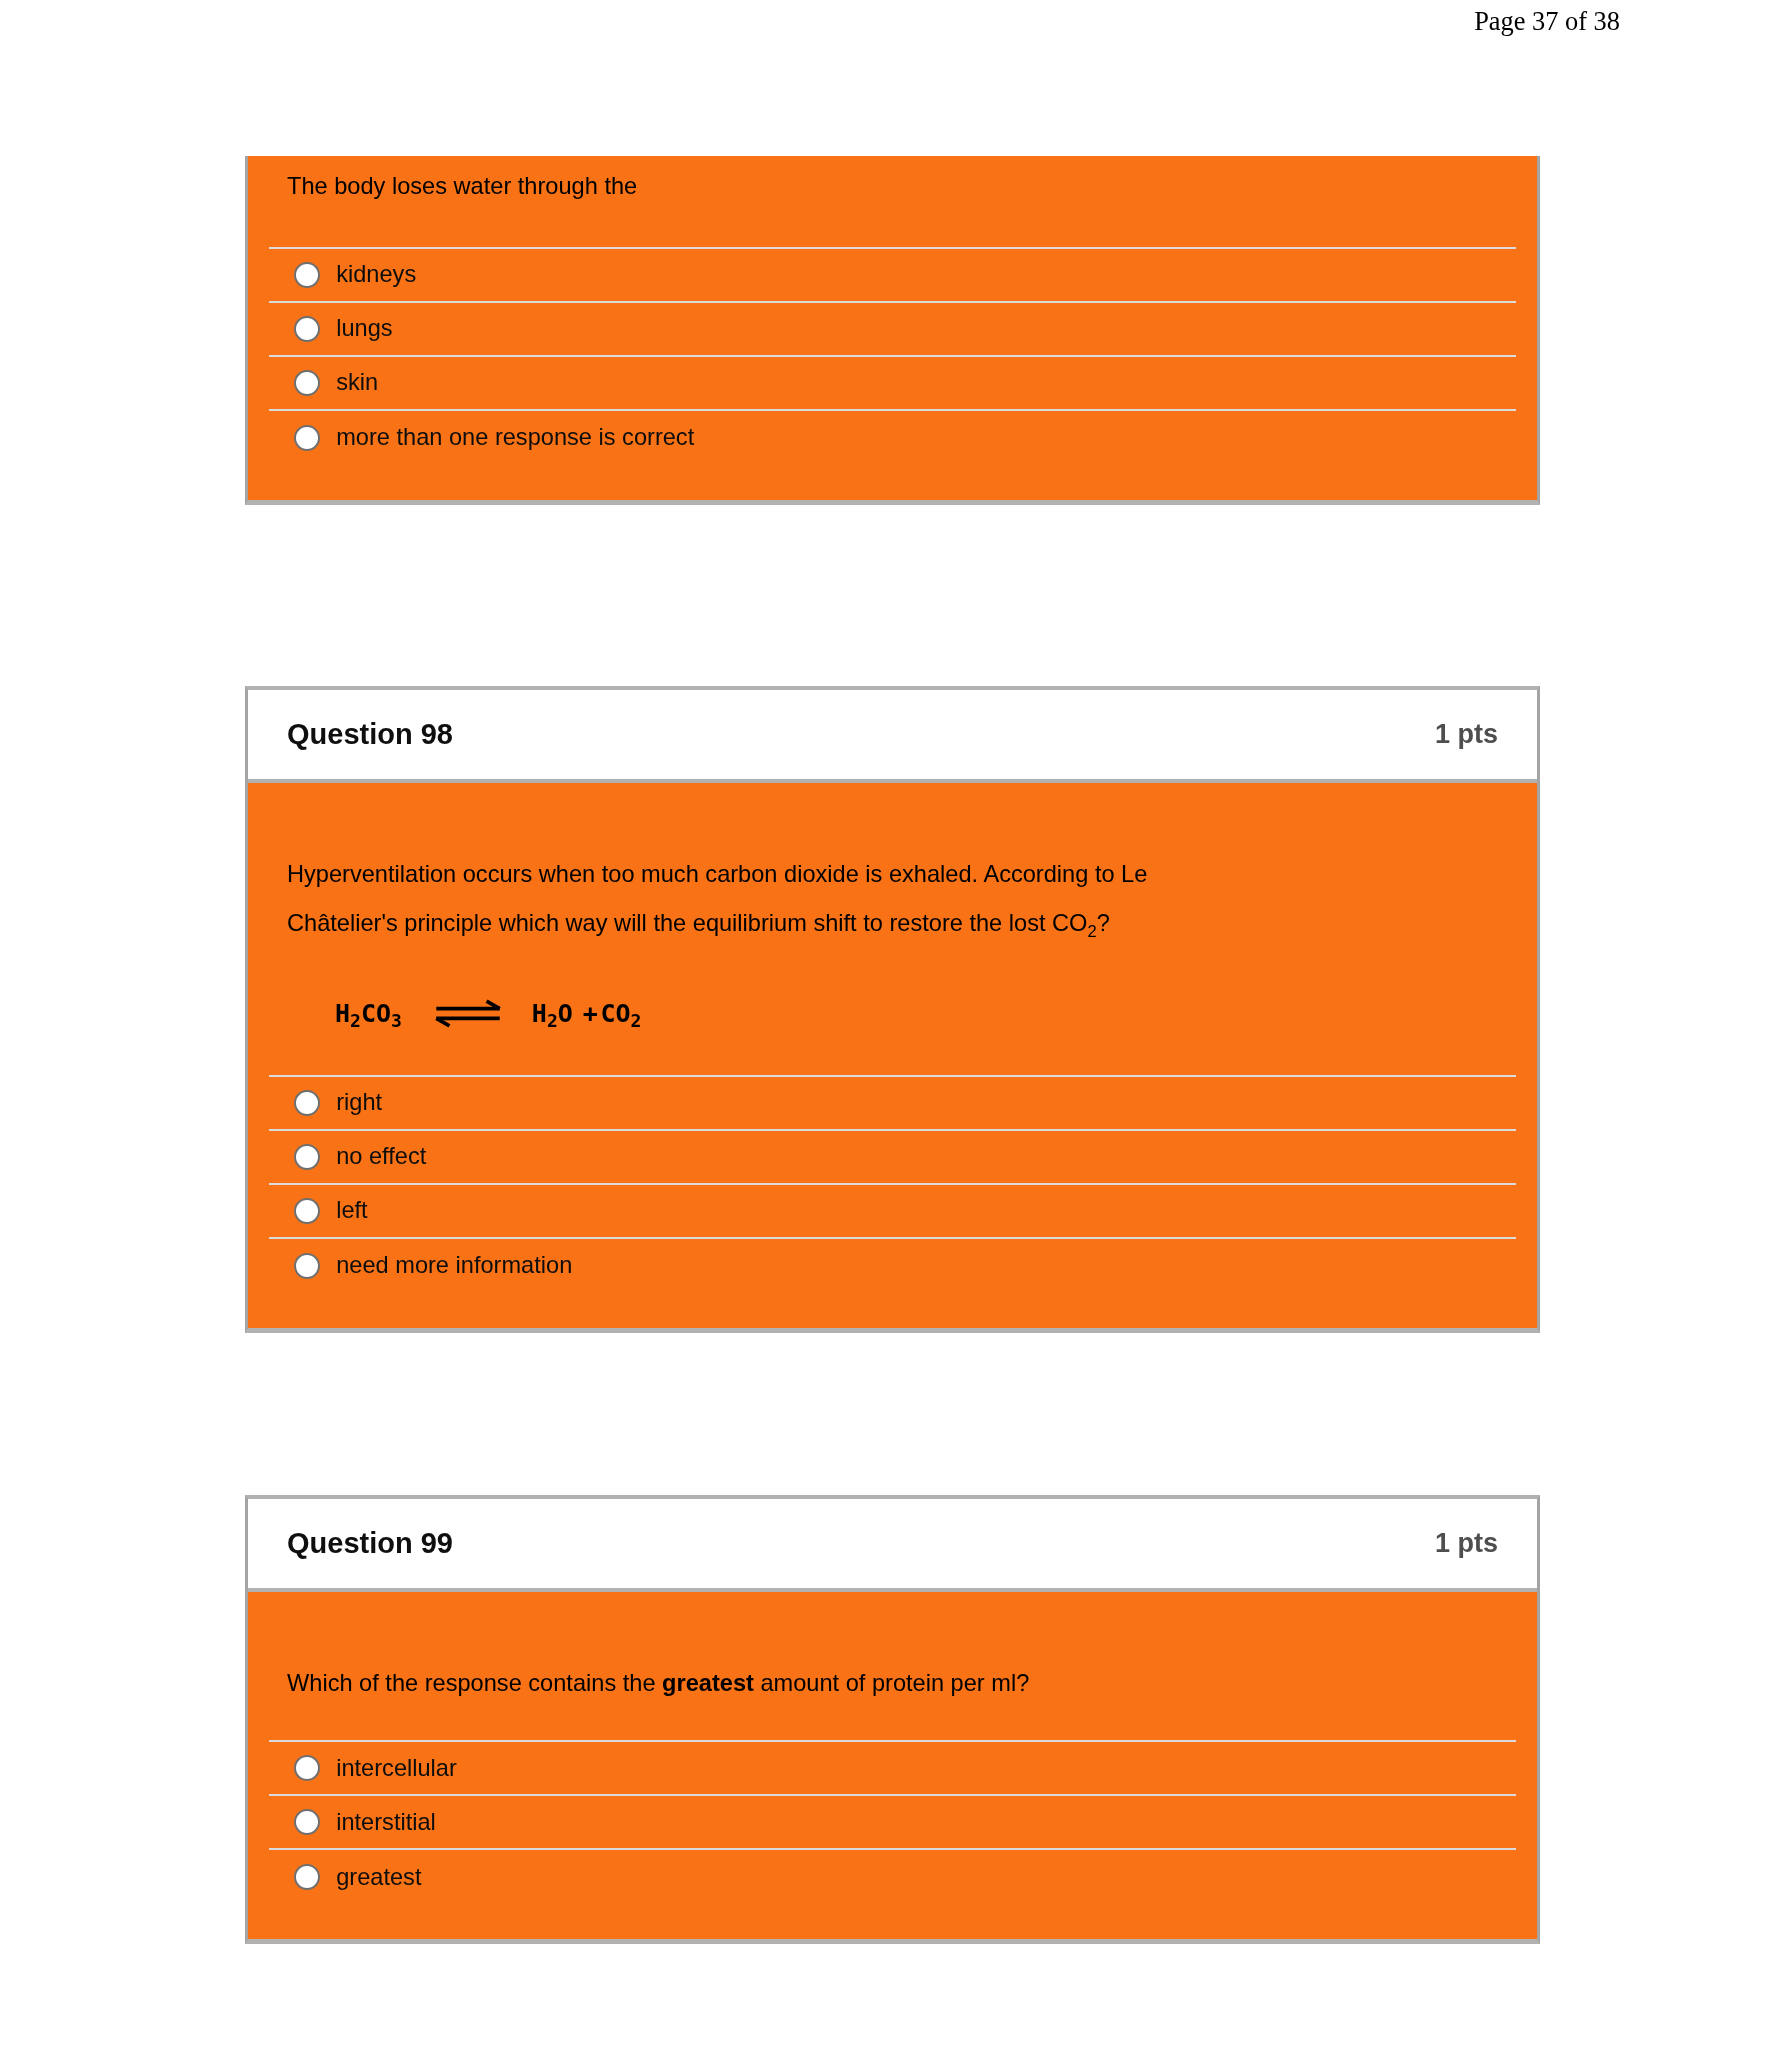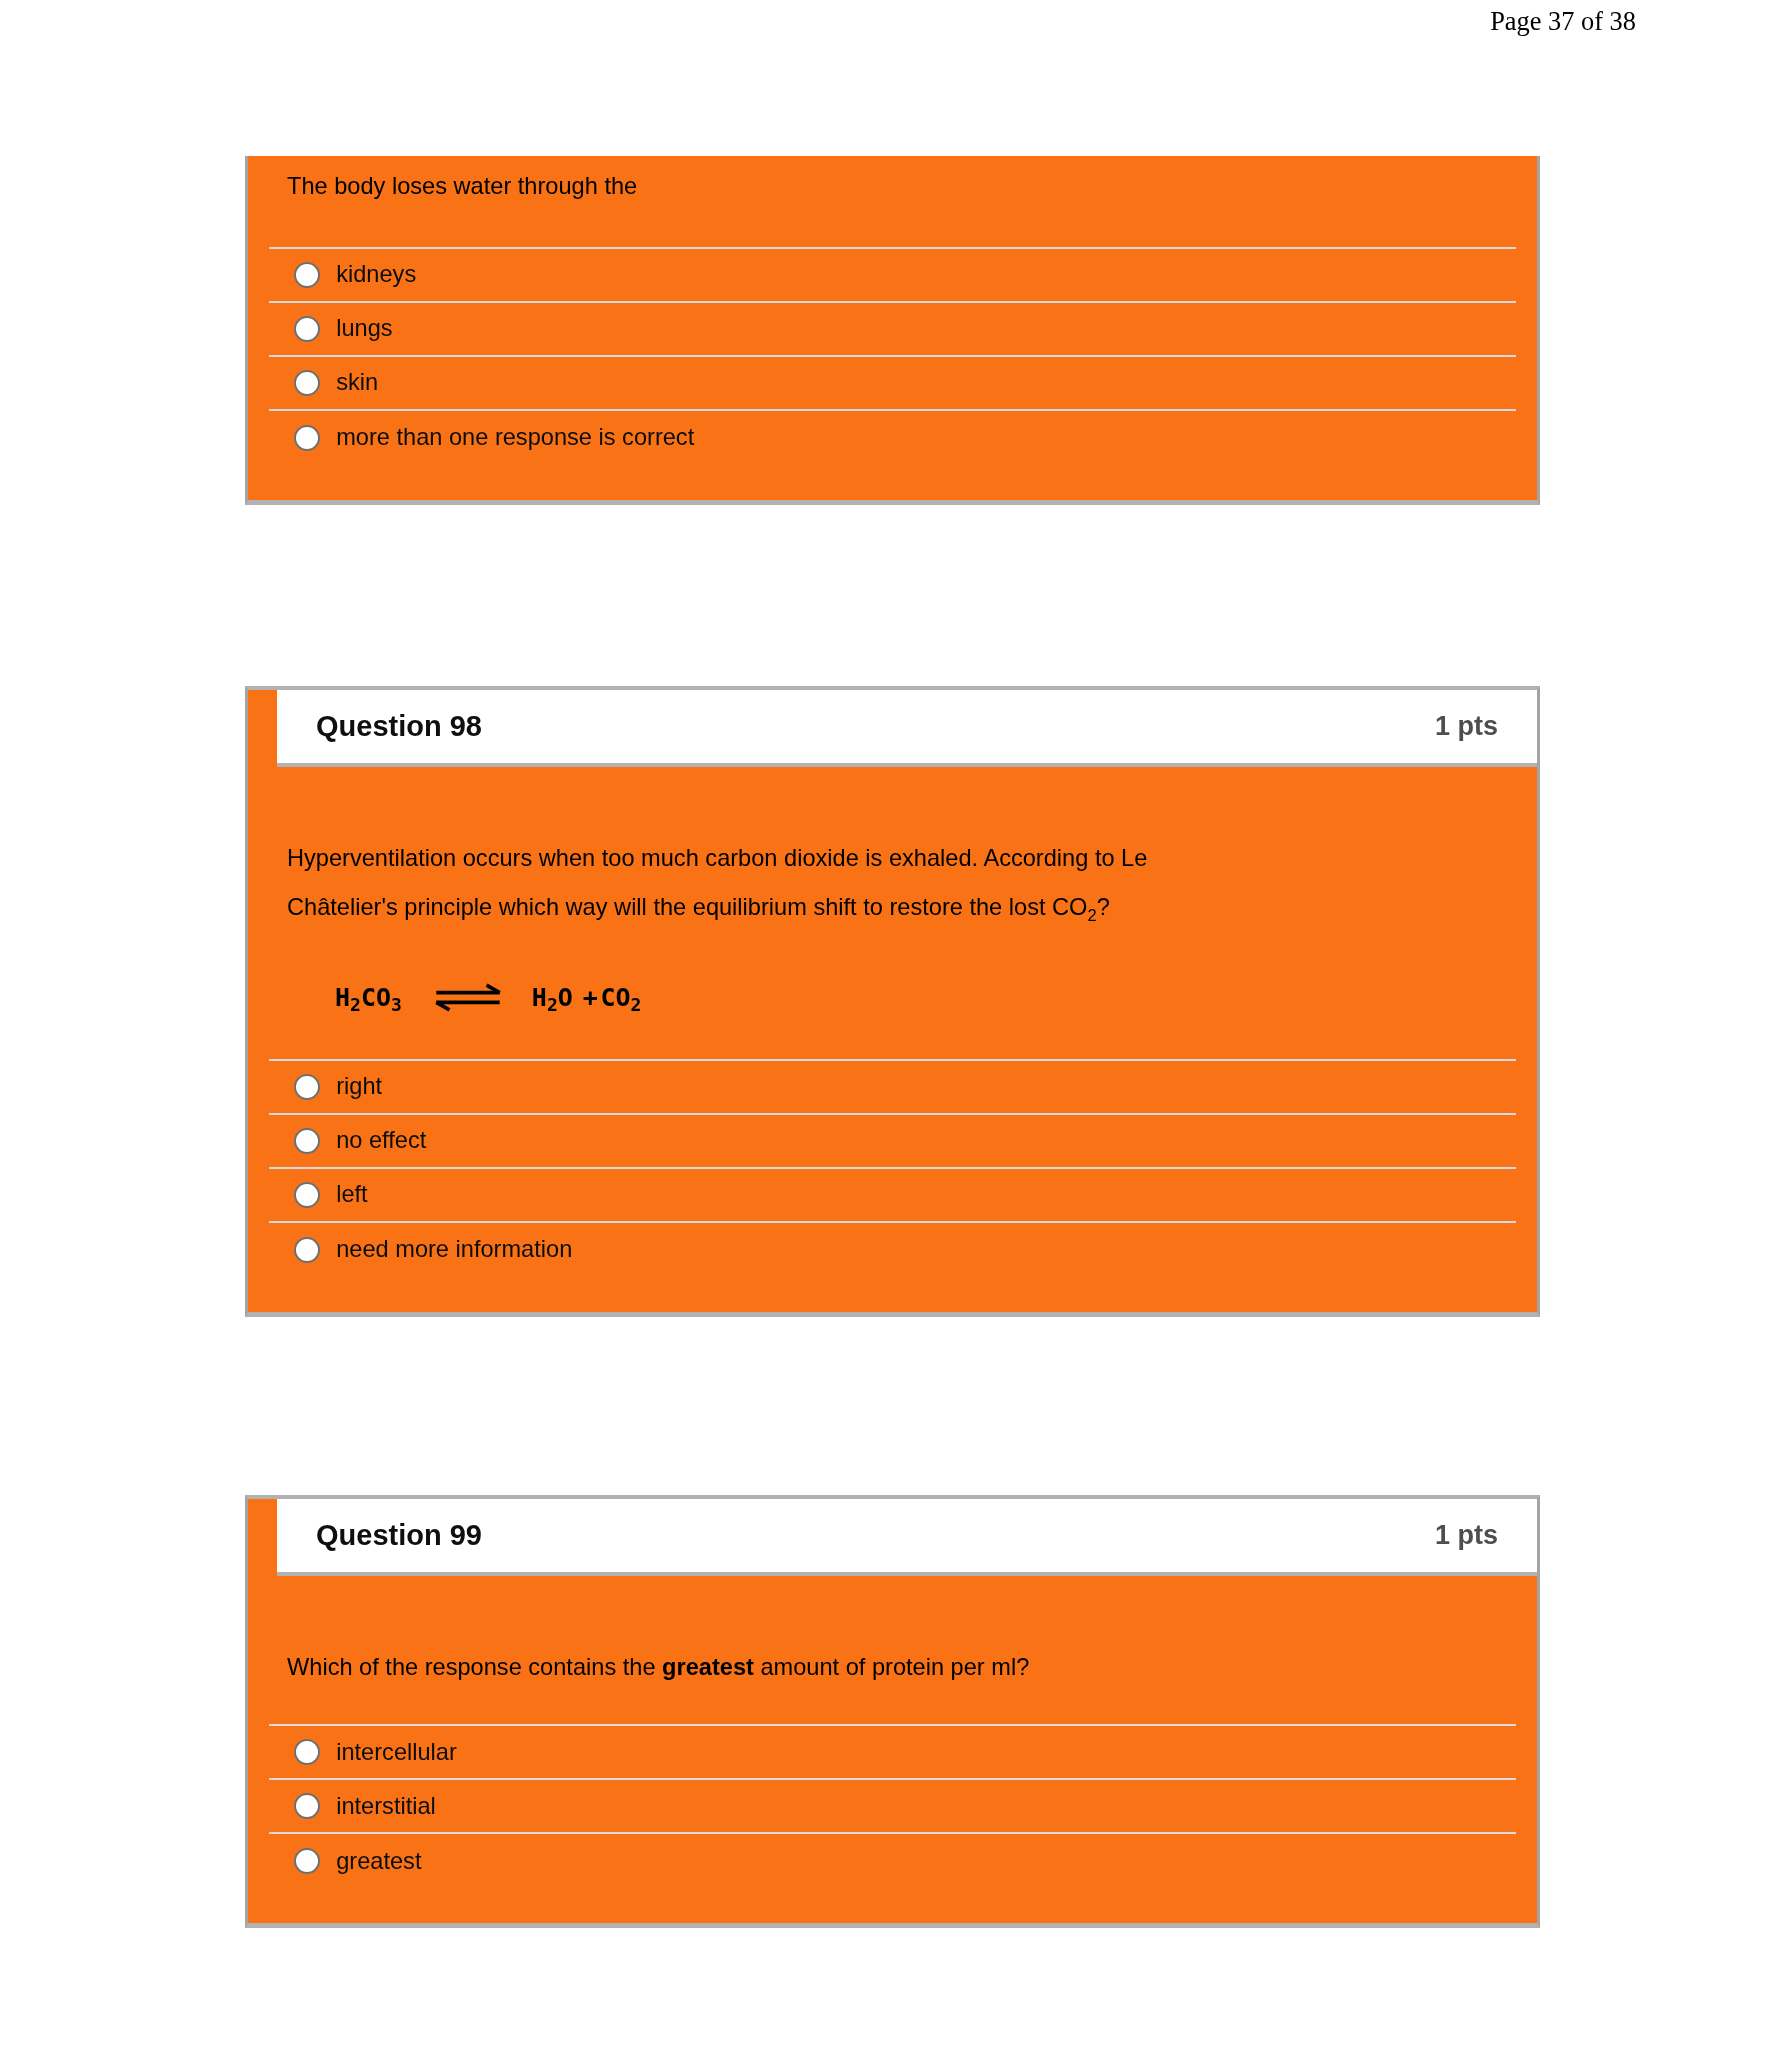"Page 37 of 38" .page-number { right: 148px -> 164px }
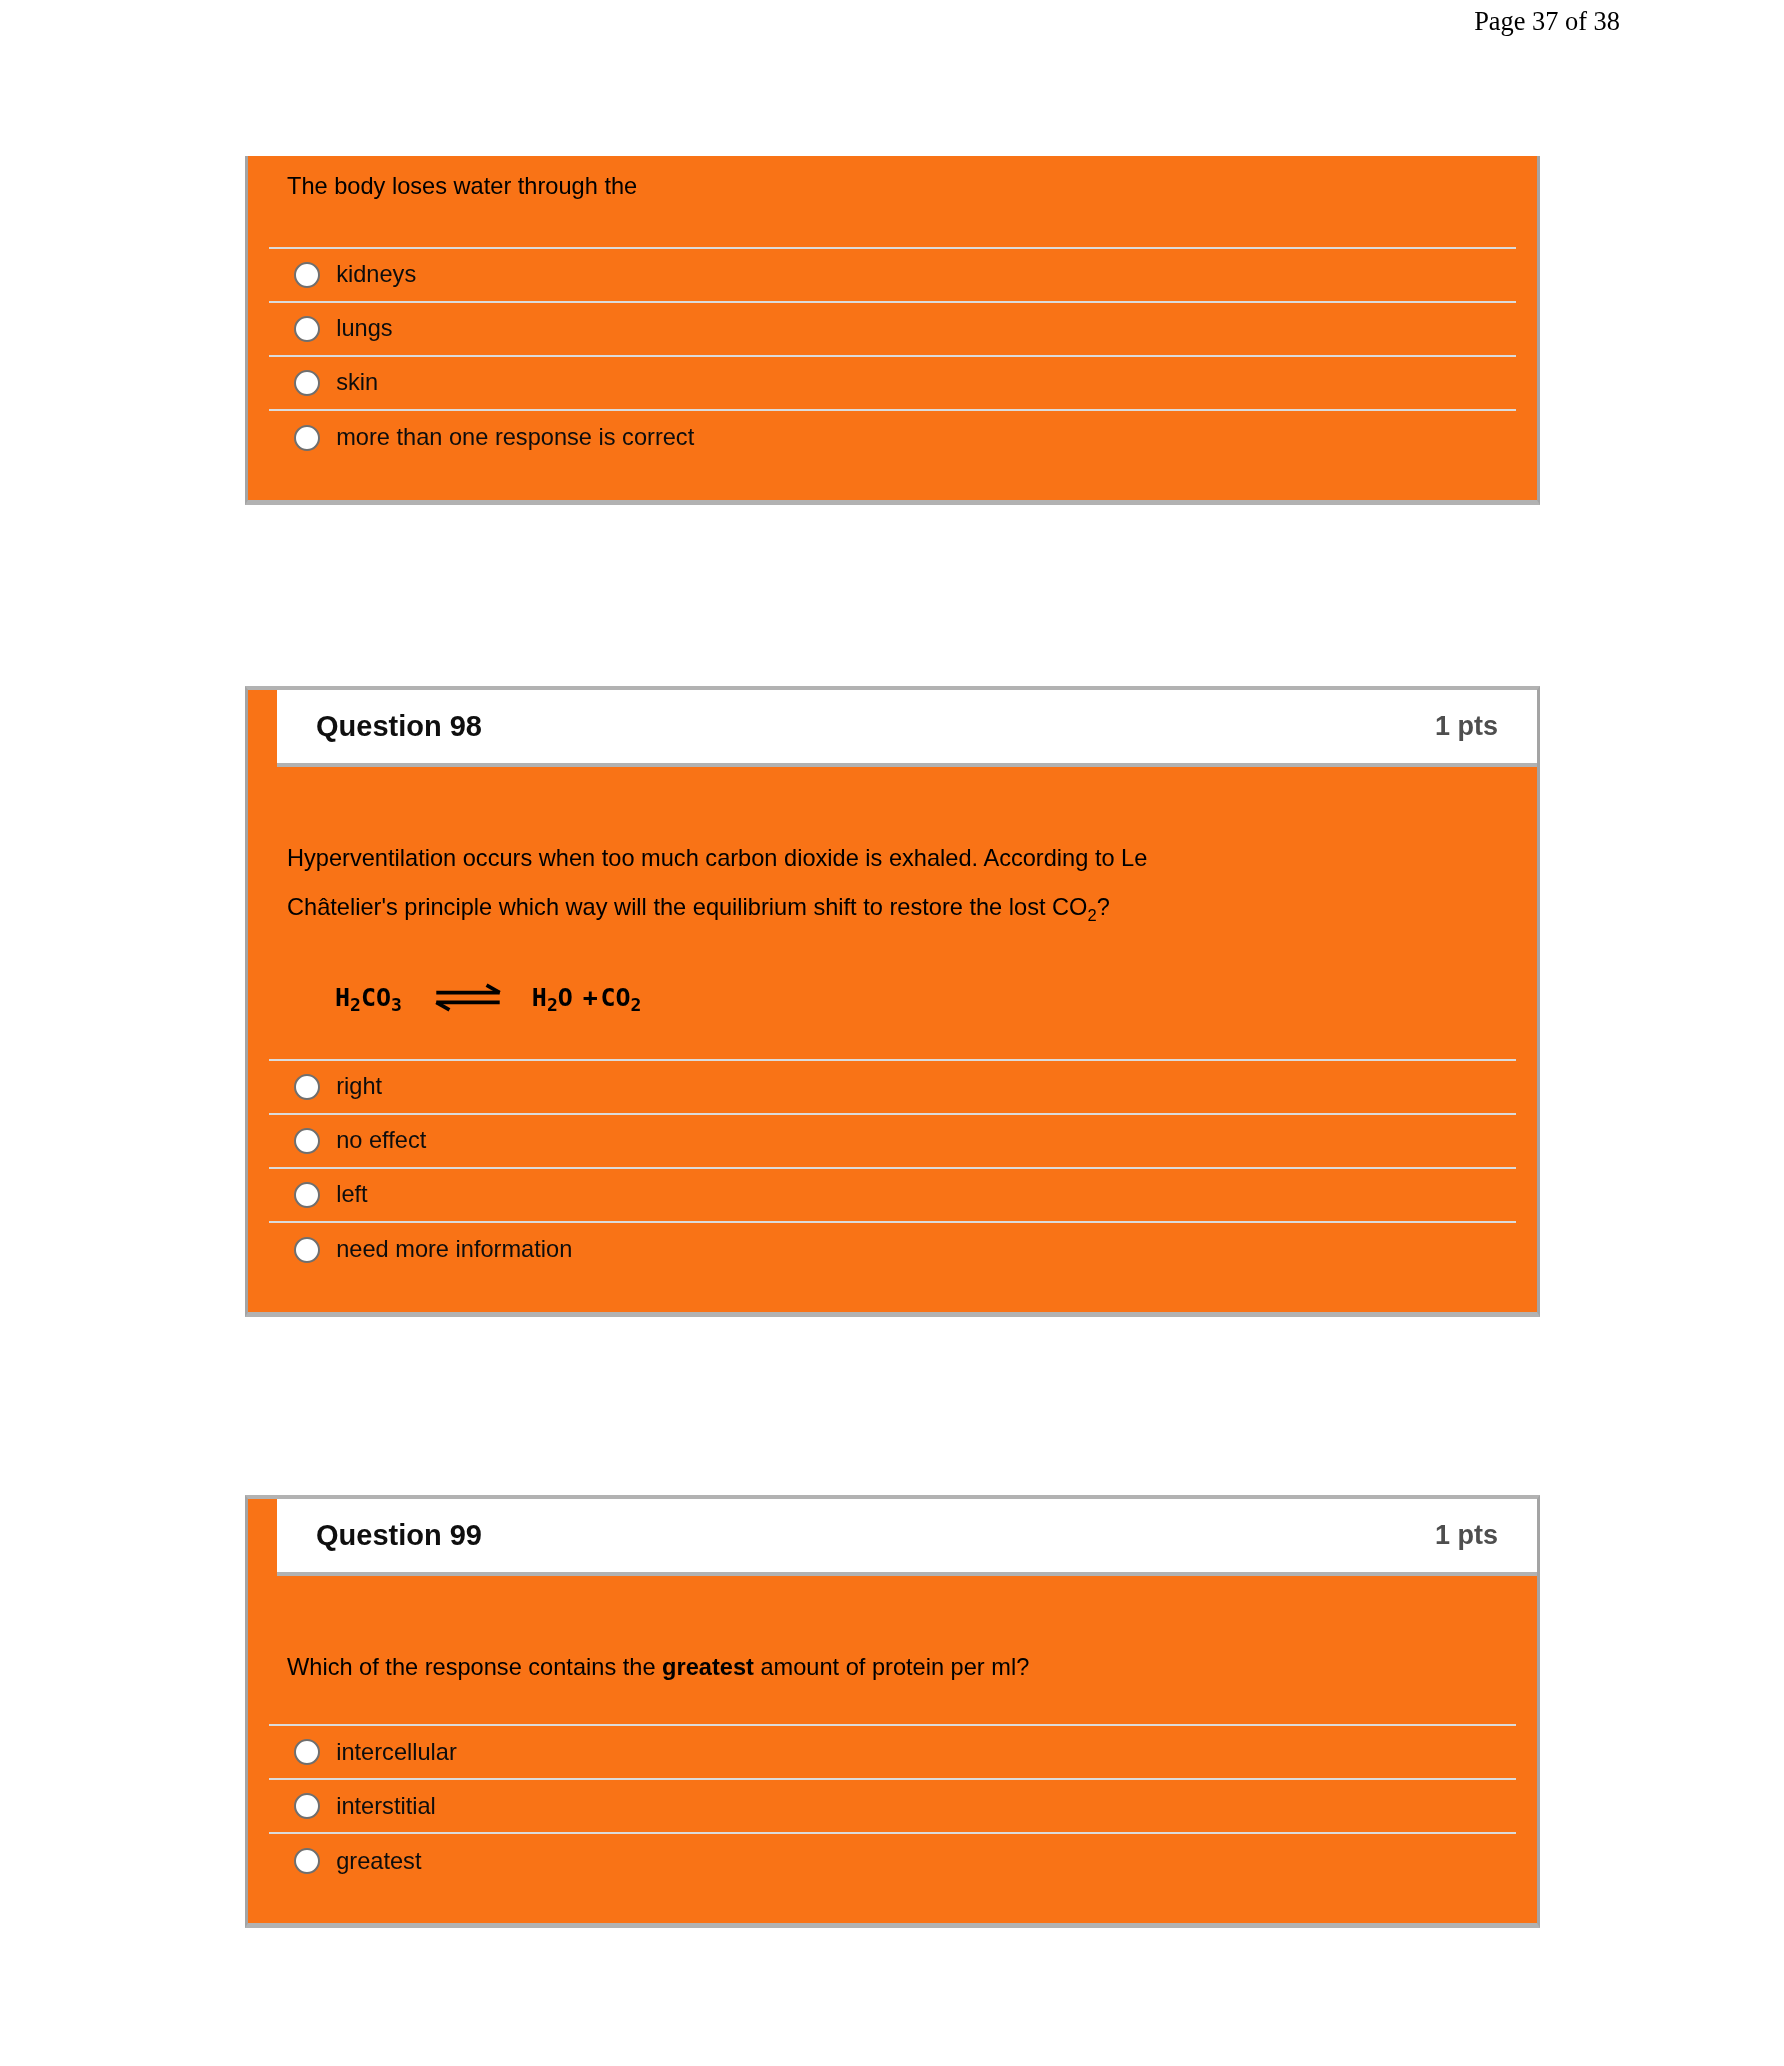"Question 98" .qheader { height: 77px -> 93px; margin-left: 29px -> none }
